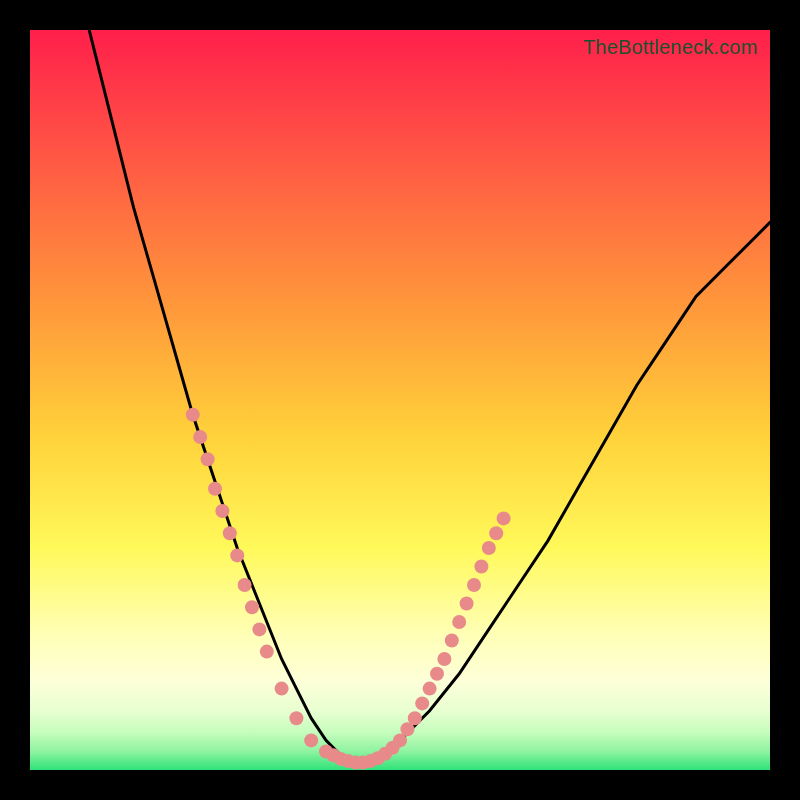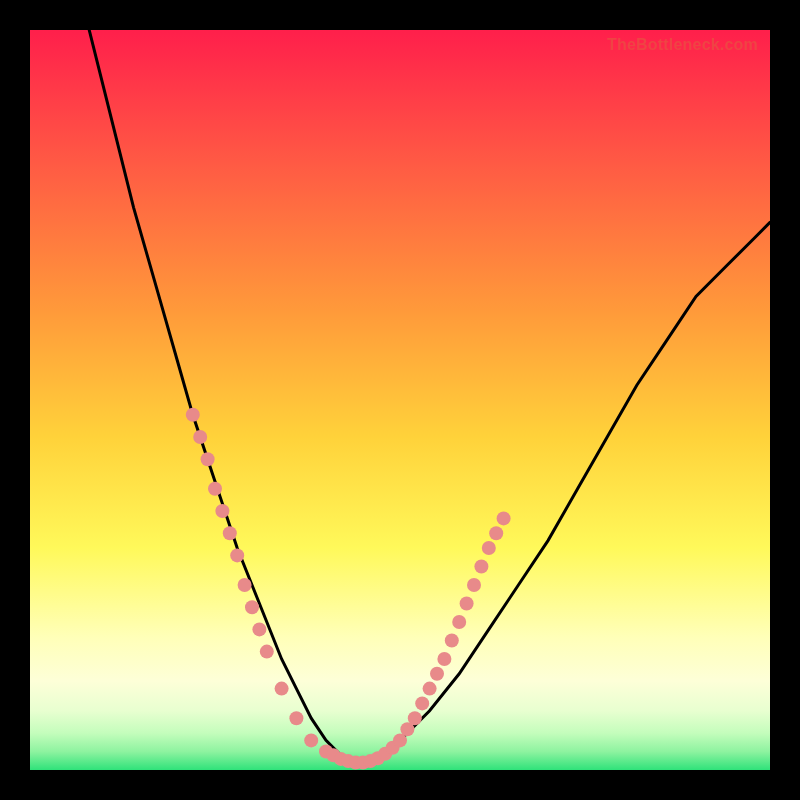"TheBottleneck.com" .attribution { color: #ef4444 -> #14532d; font-size: 16px -> 20px; font-weight: 700 -> 400 }
